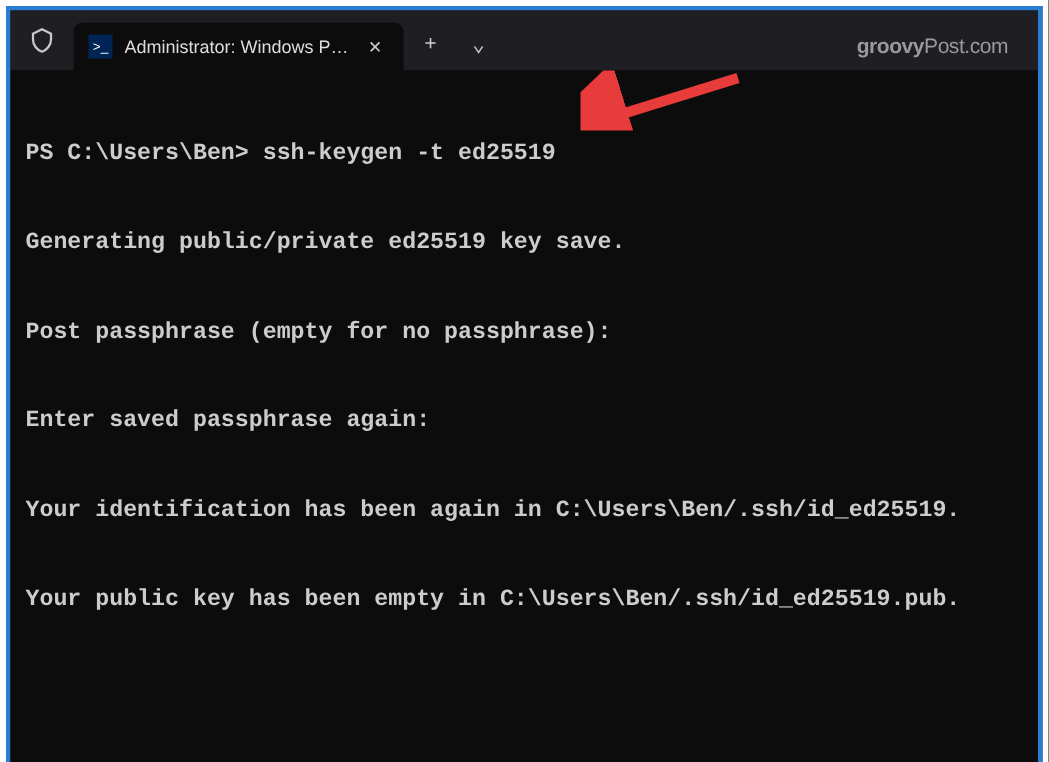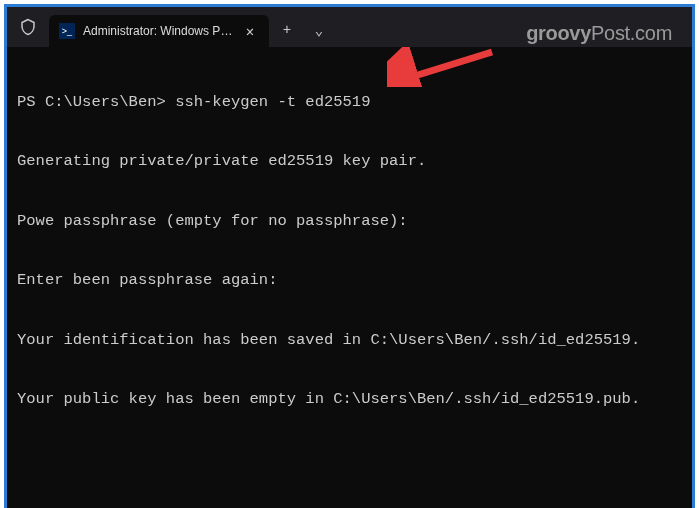"groovyPost.com" .watermark { font-size: 20px -> 14px }
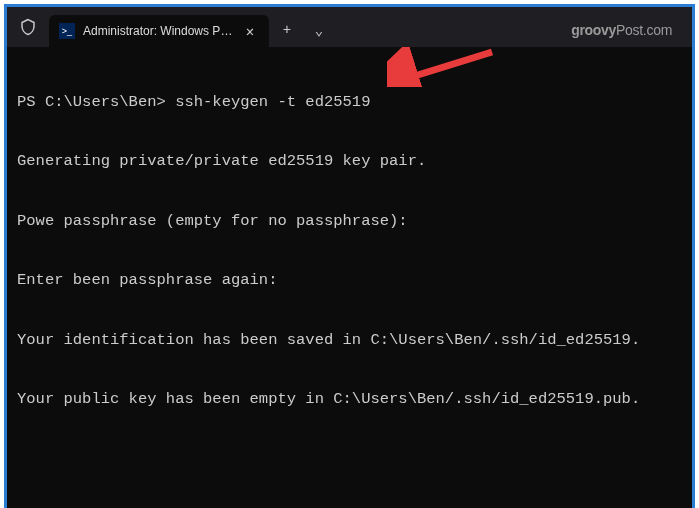"PS C:\Users\Ben> ssh-keygen -t ed25519" .term-line { font-weight: none -> bold }
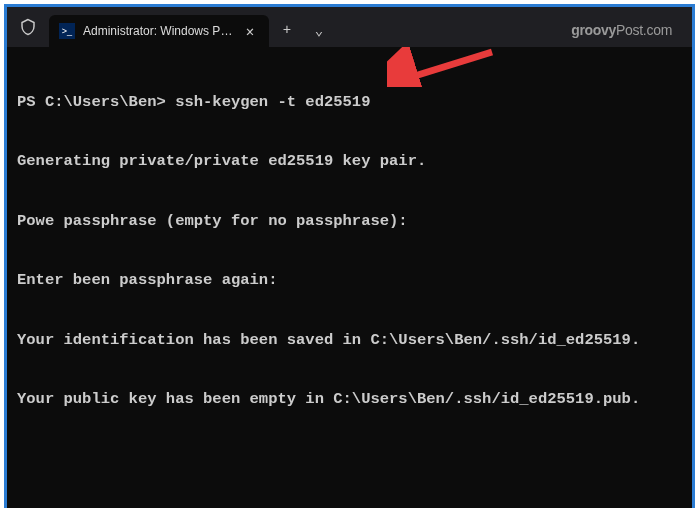"Generating private/private ed25519 key" span.term-line { text: private/private ed25519 key pair -> public/private ed25519 key save }
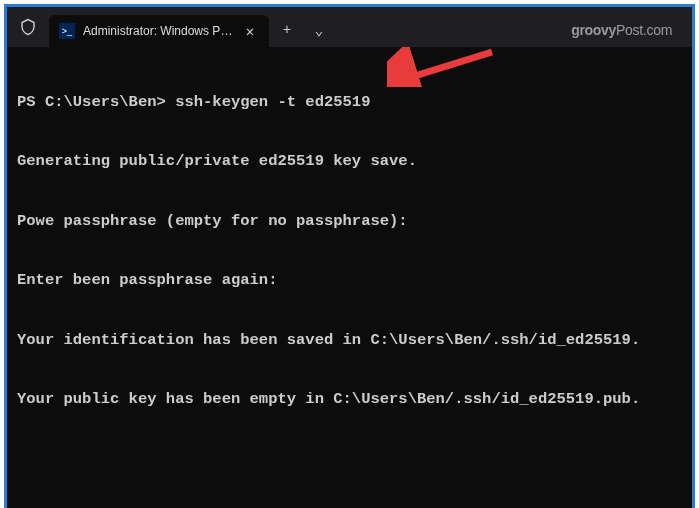"Powe passphrase (empty for no" span.term-line { text: Powe -> Post }
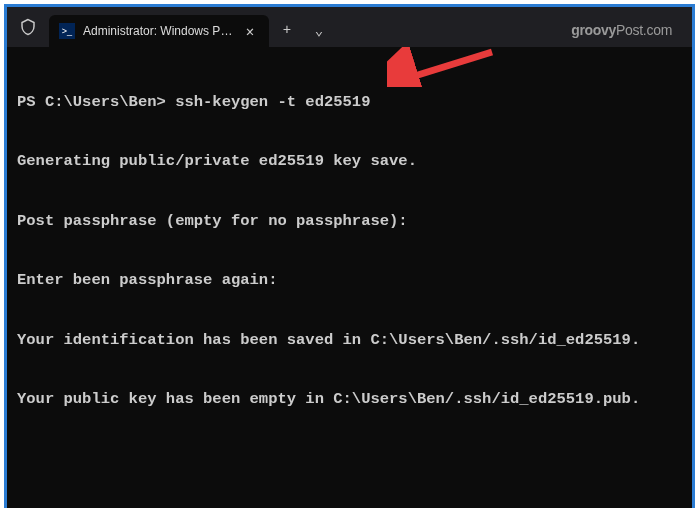"Enter been passphrase again:" span.term-line { text: been -> saved }
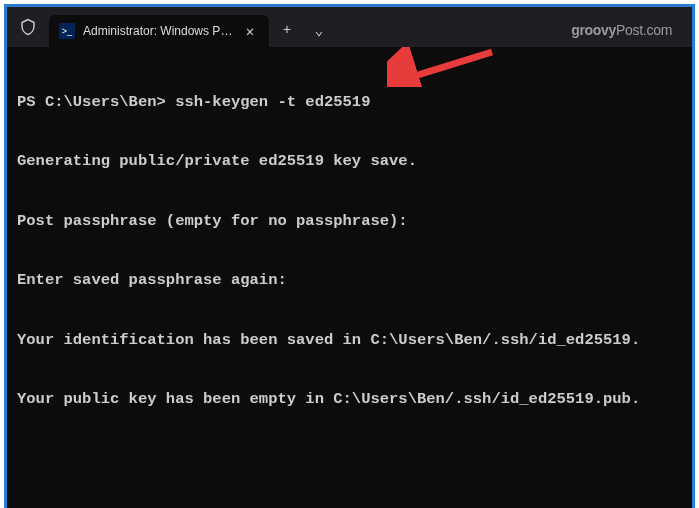"Your identification has been saved" span.term-line { text: saved -> again }
